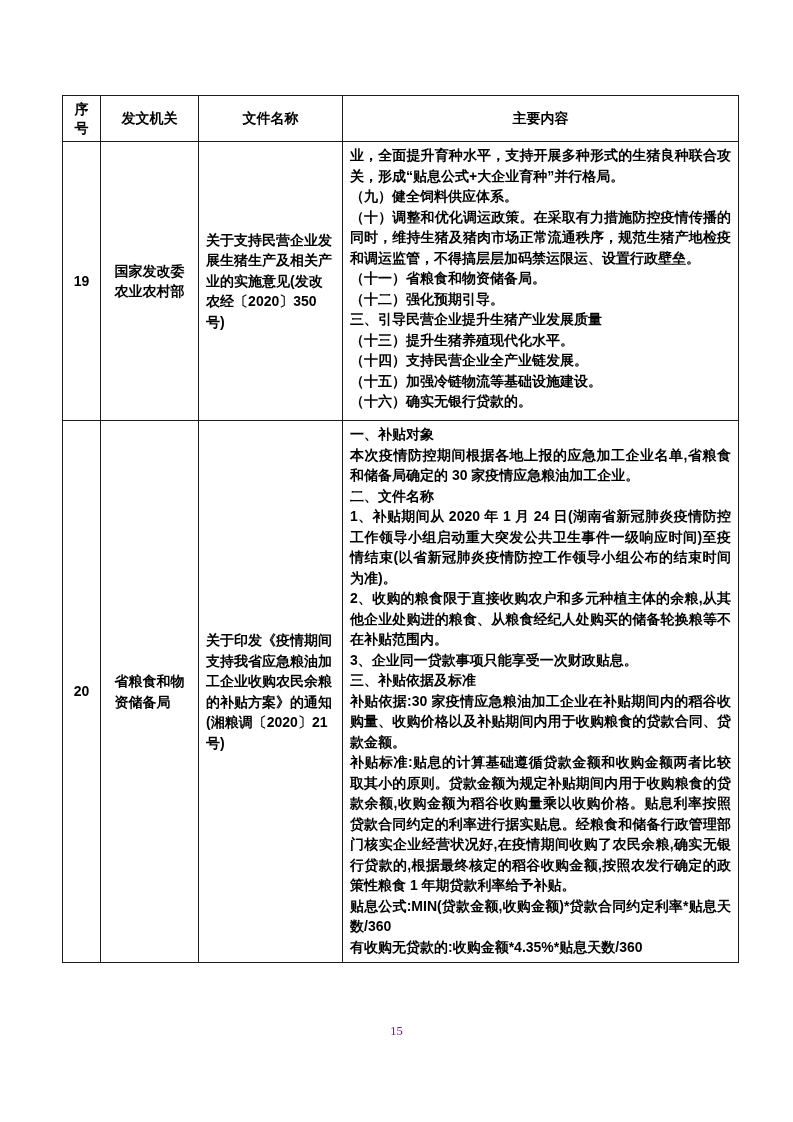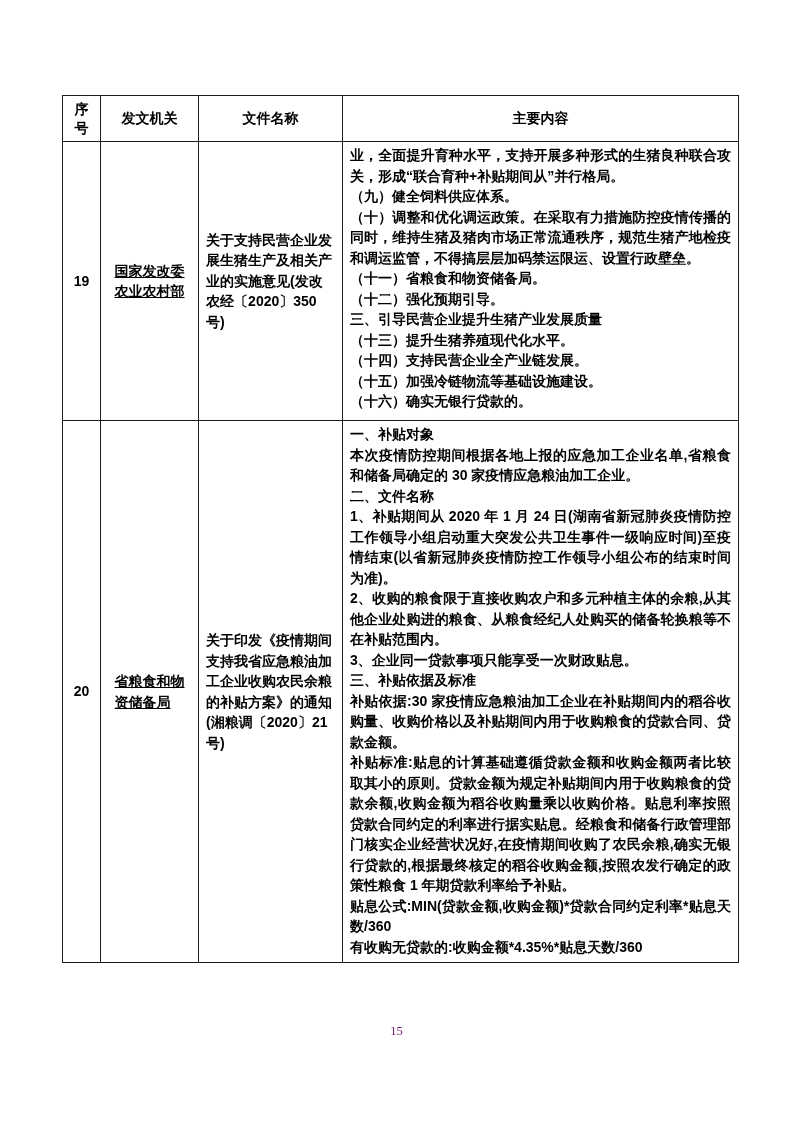"业，全面提升育种水平，支持开展多种形式的生猪良种联合攻关，形成“联合育种+补贴期" p { text: 联合育种+补贴期间从 -> 贴息公式+大企业育种 }
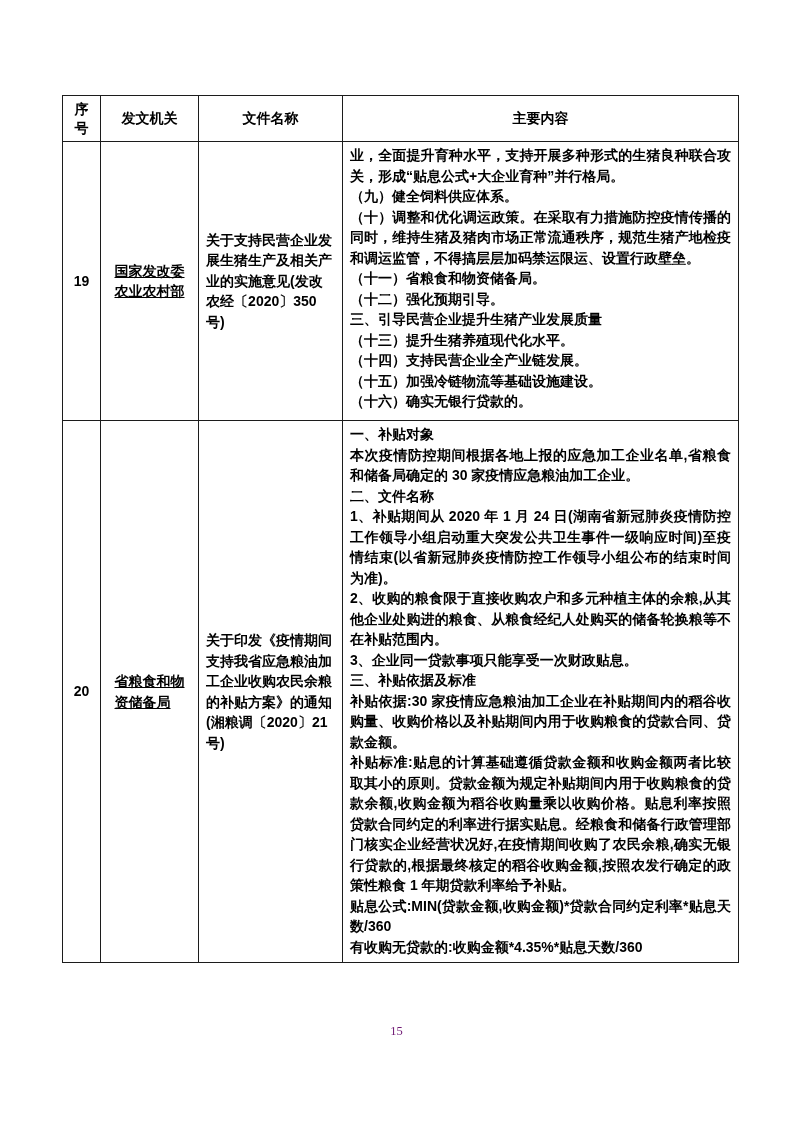"国家发改委农业农村部" .agency-inner { text-decoration: underline -> none }
